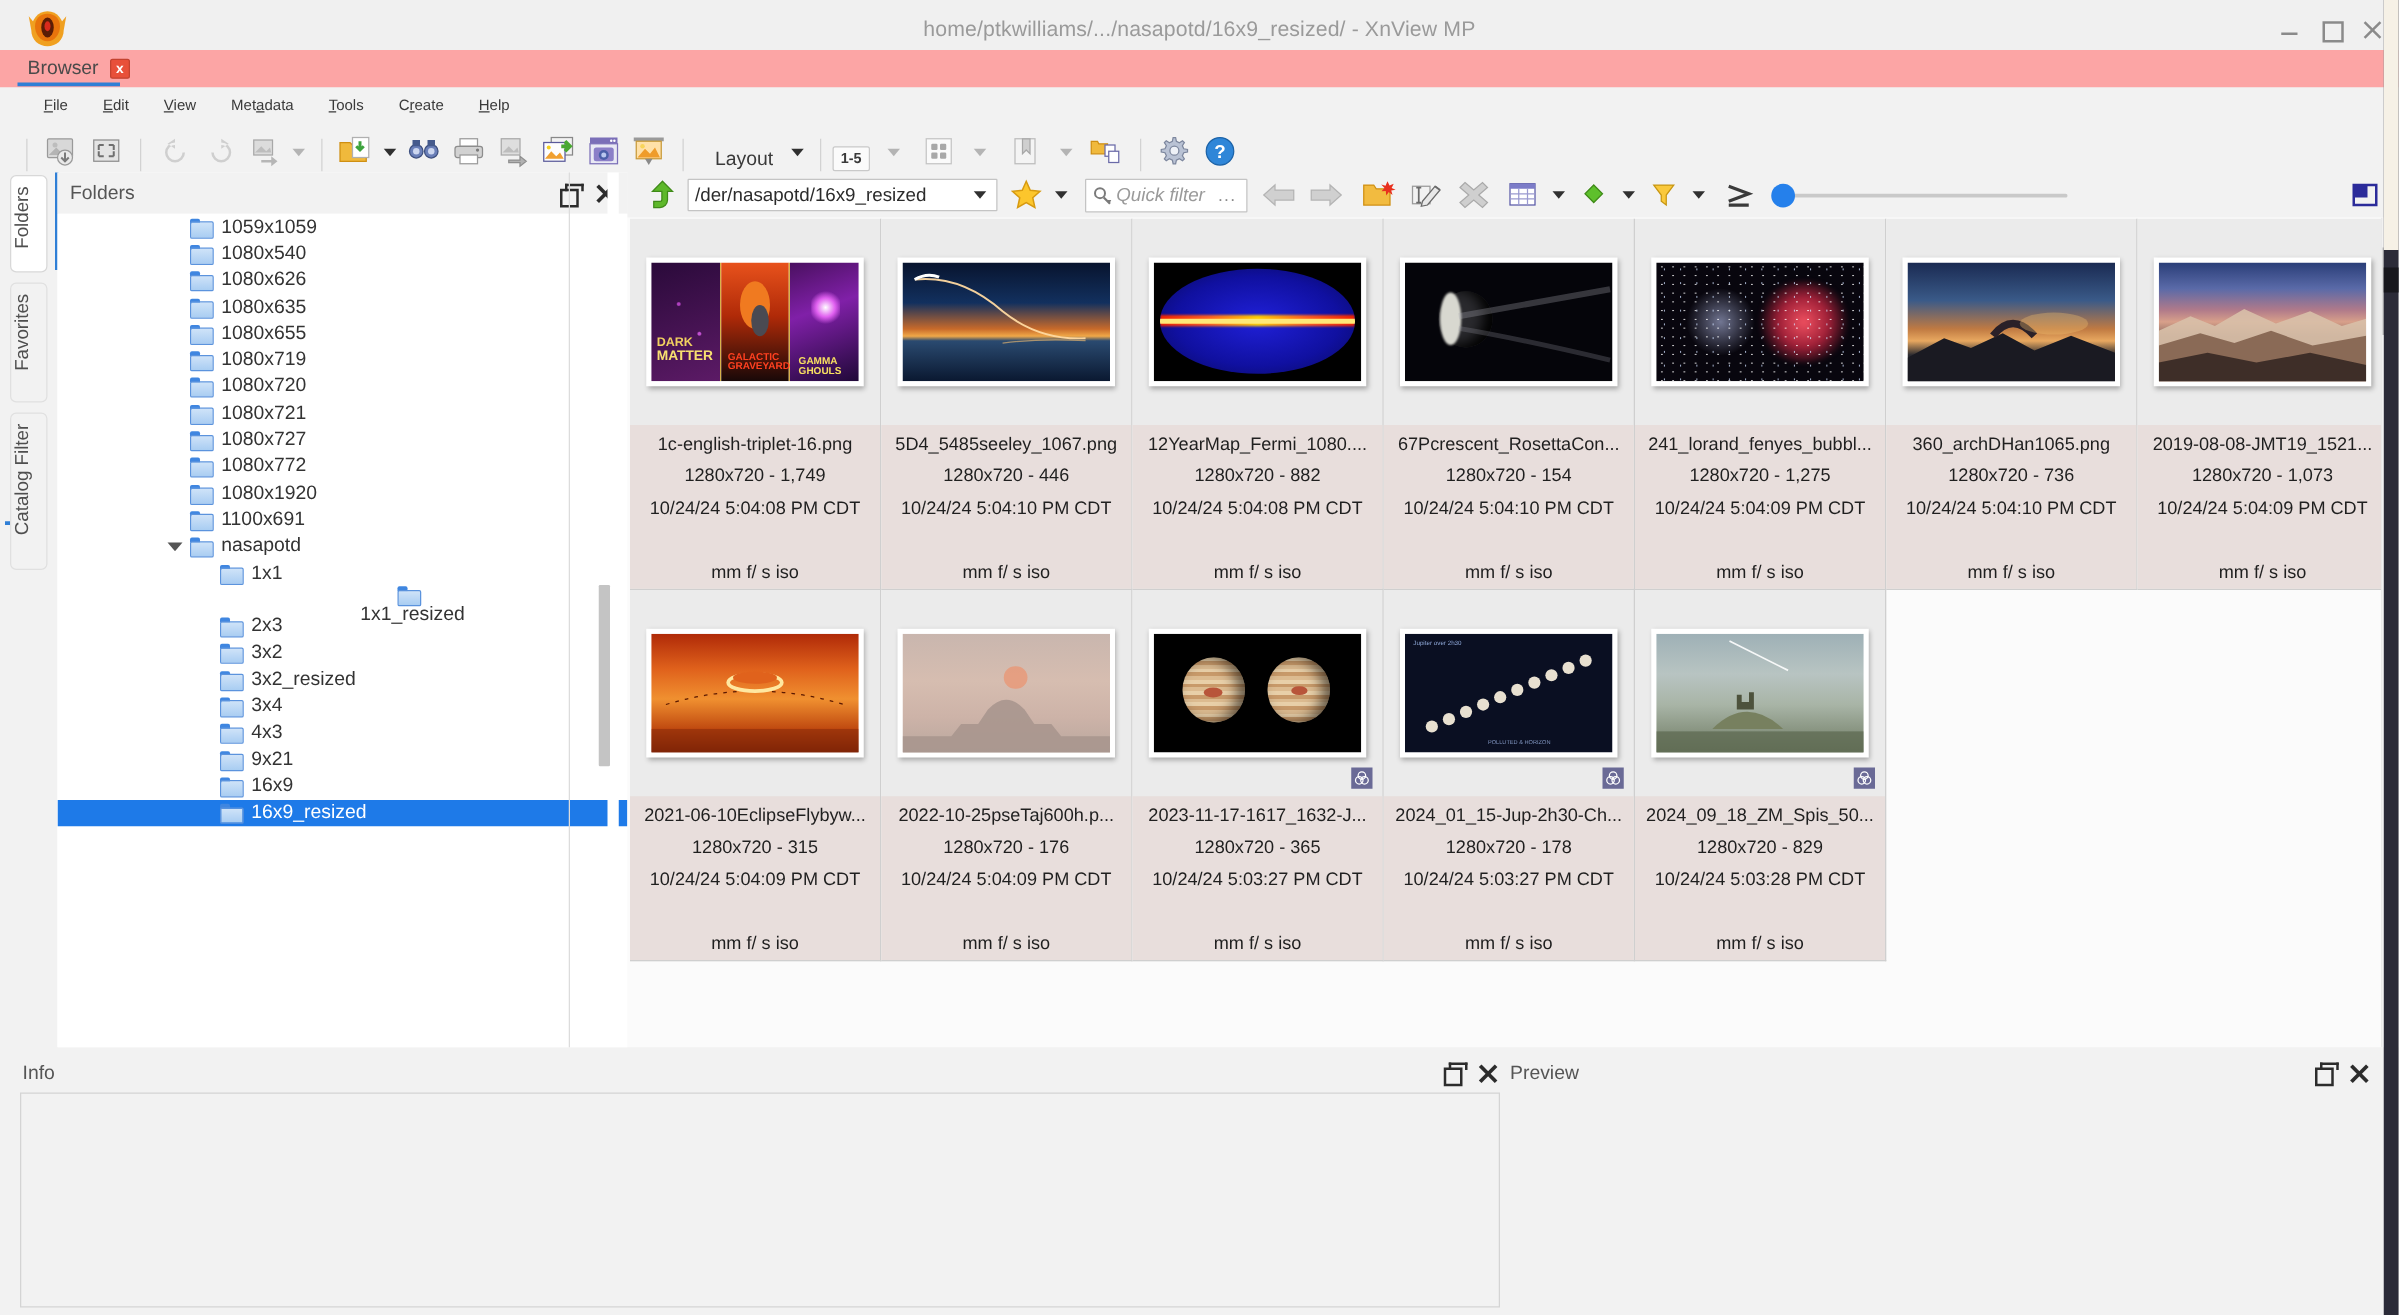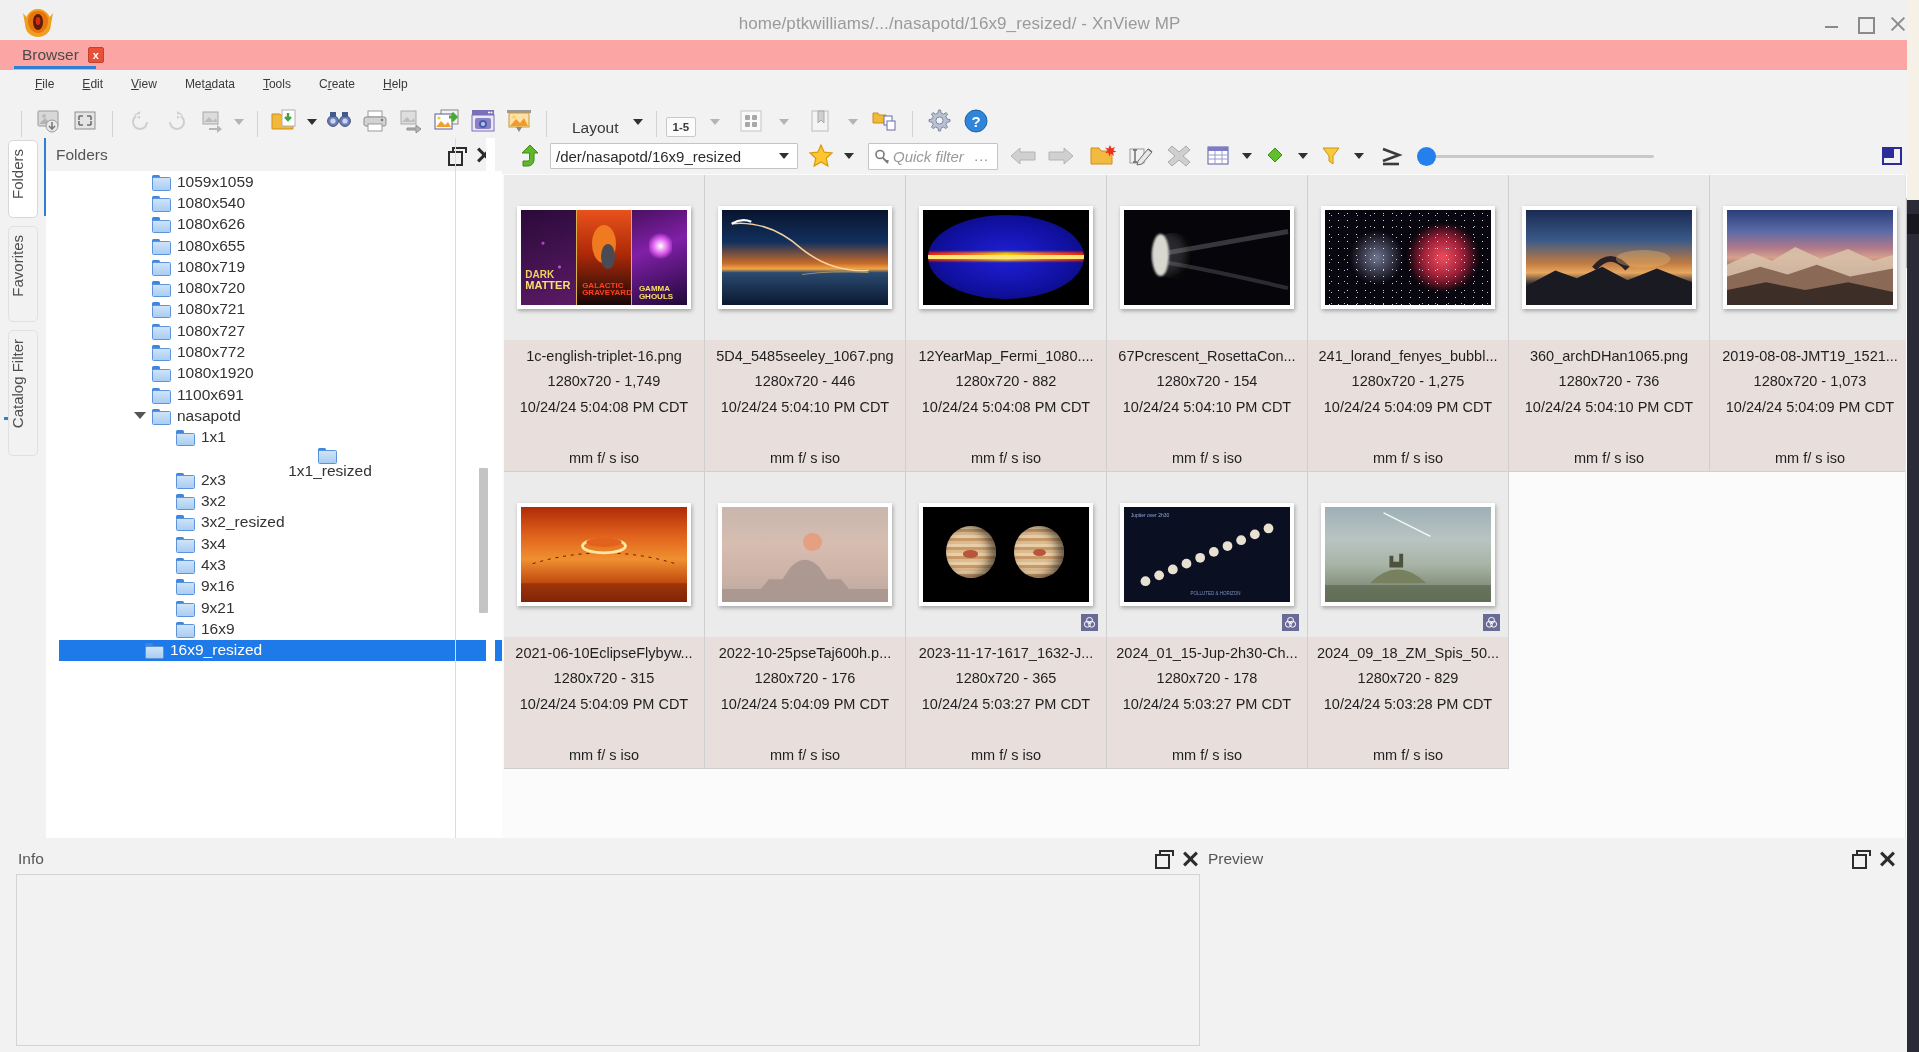"1080x635" div.tree-row { html: none -> <div> <i></i> <span></span> <span>1080x635</span> </div> }
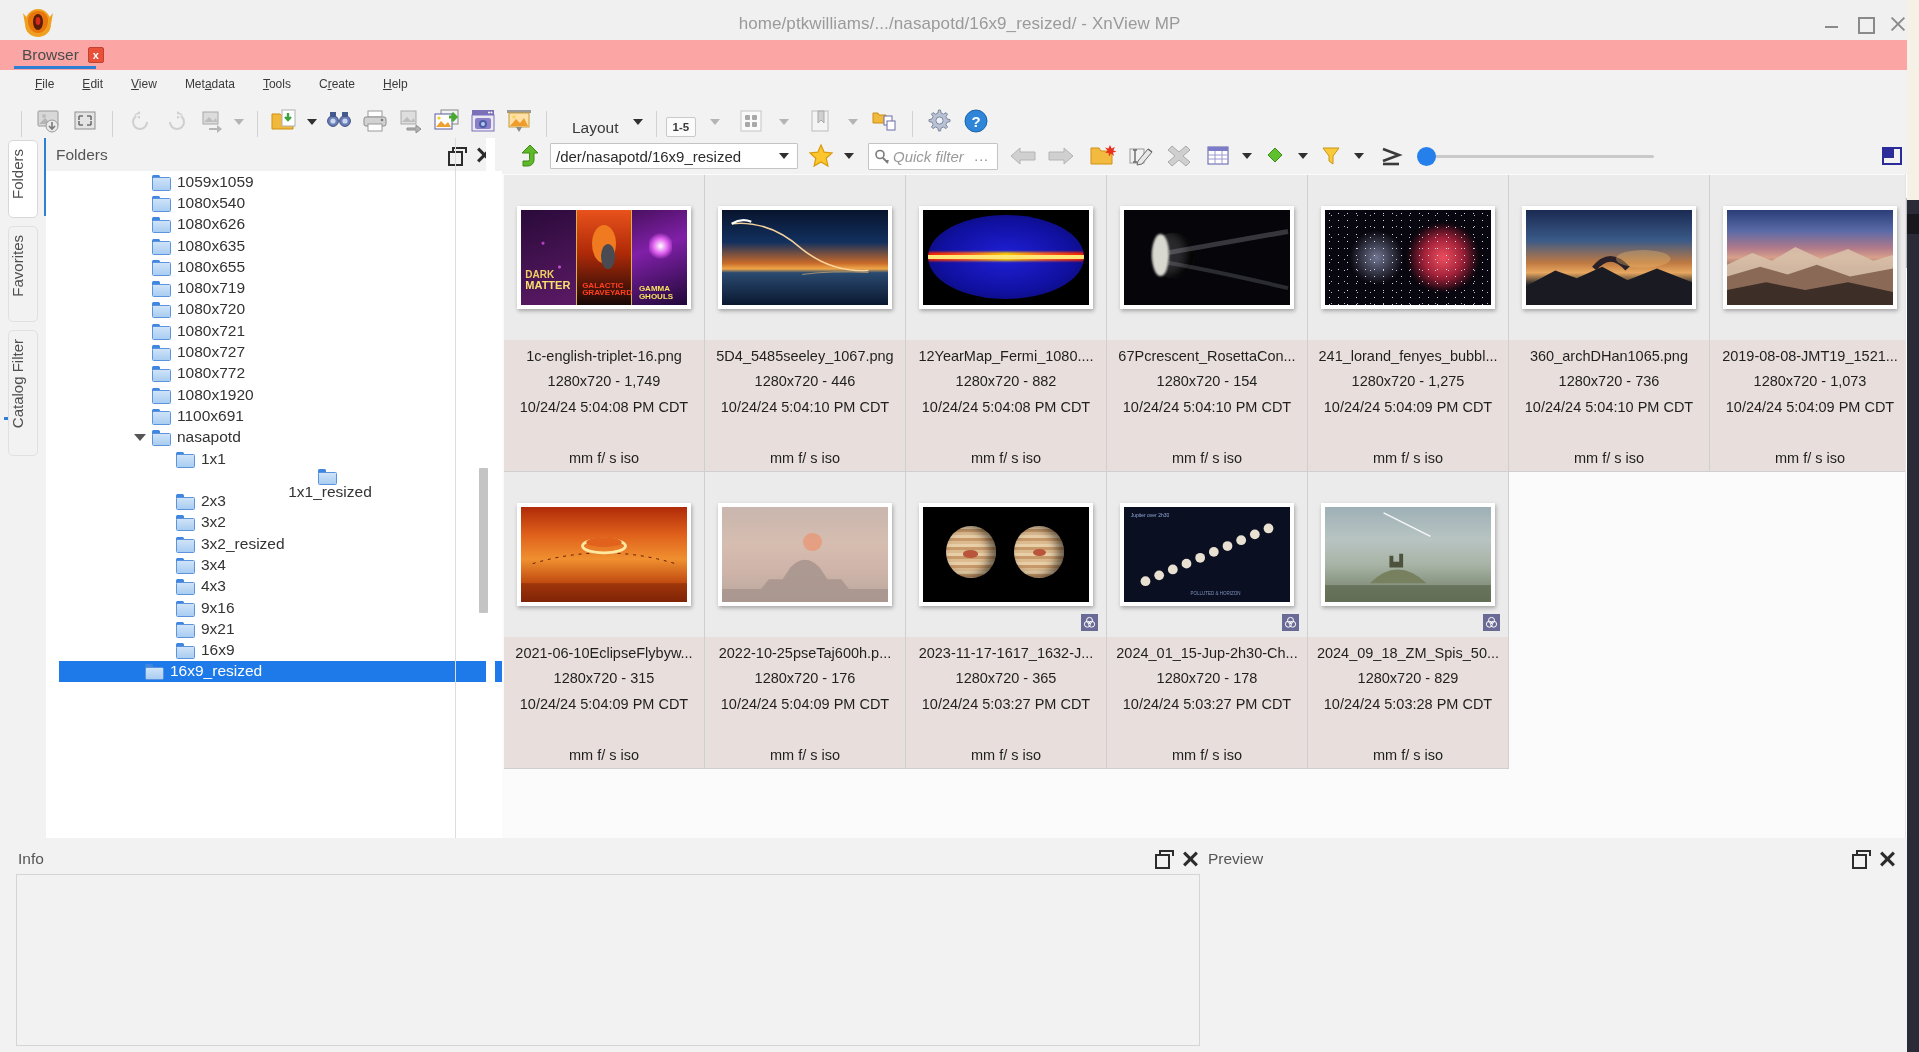"9x16" div.tree-row { html: <div> <i></i> <span></span> <span>9x16</span> </div> -> none }
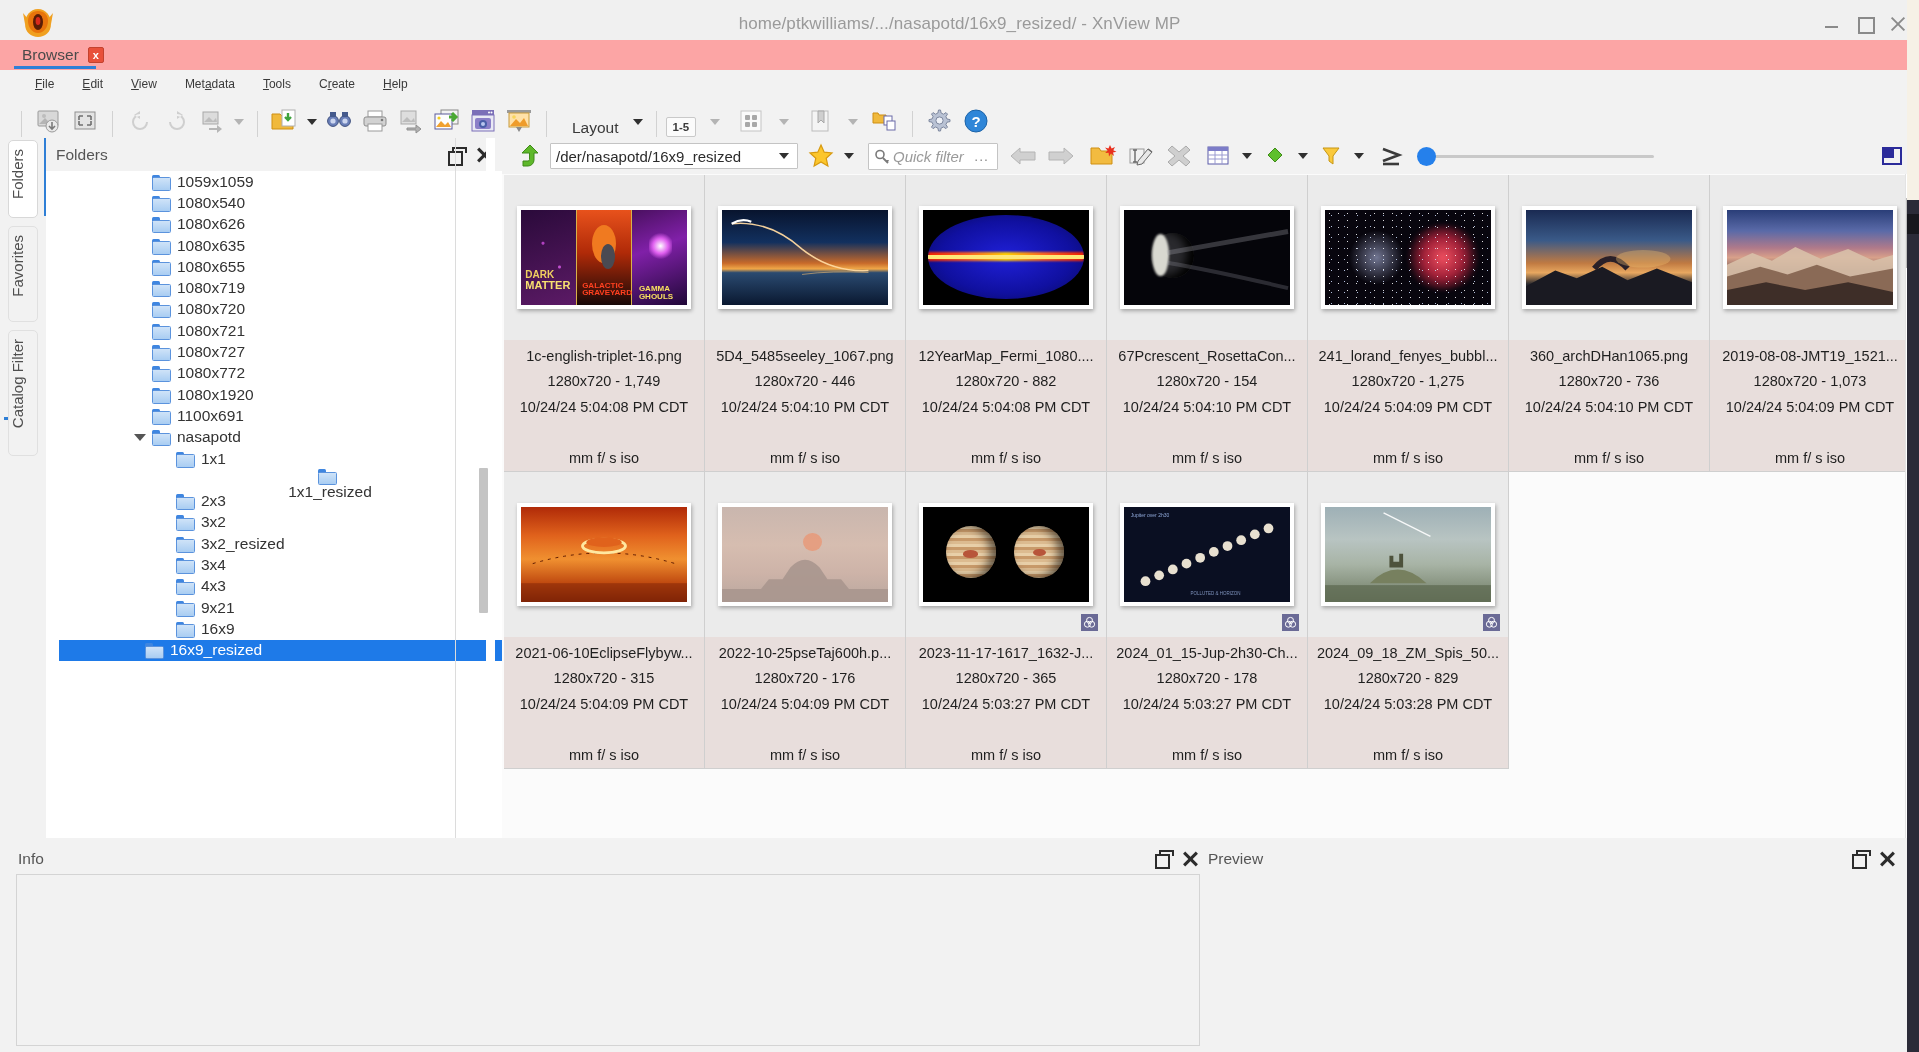"16x9_resized" div.tree-row { margin-left: 13px -> none; padding-left: 68px -> 112px }
